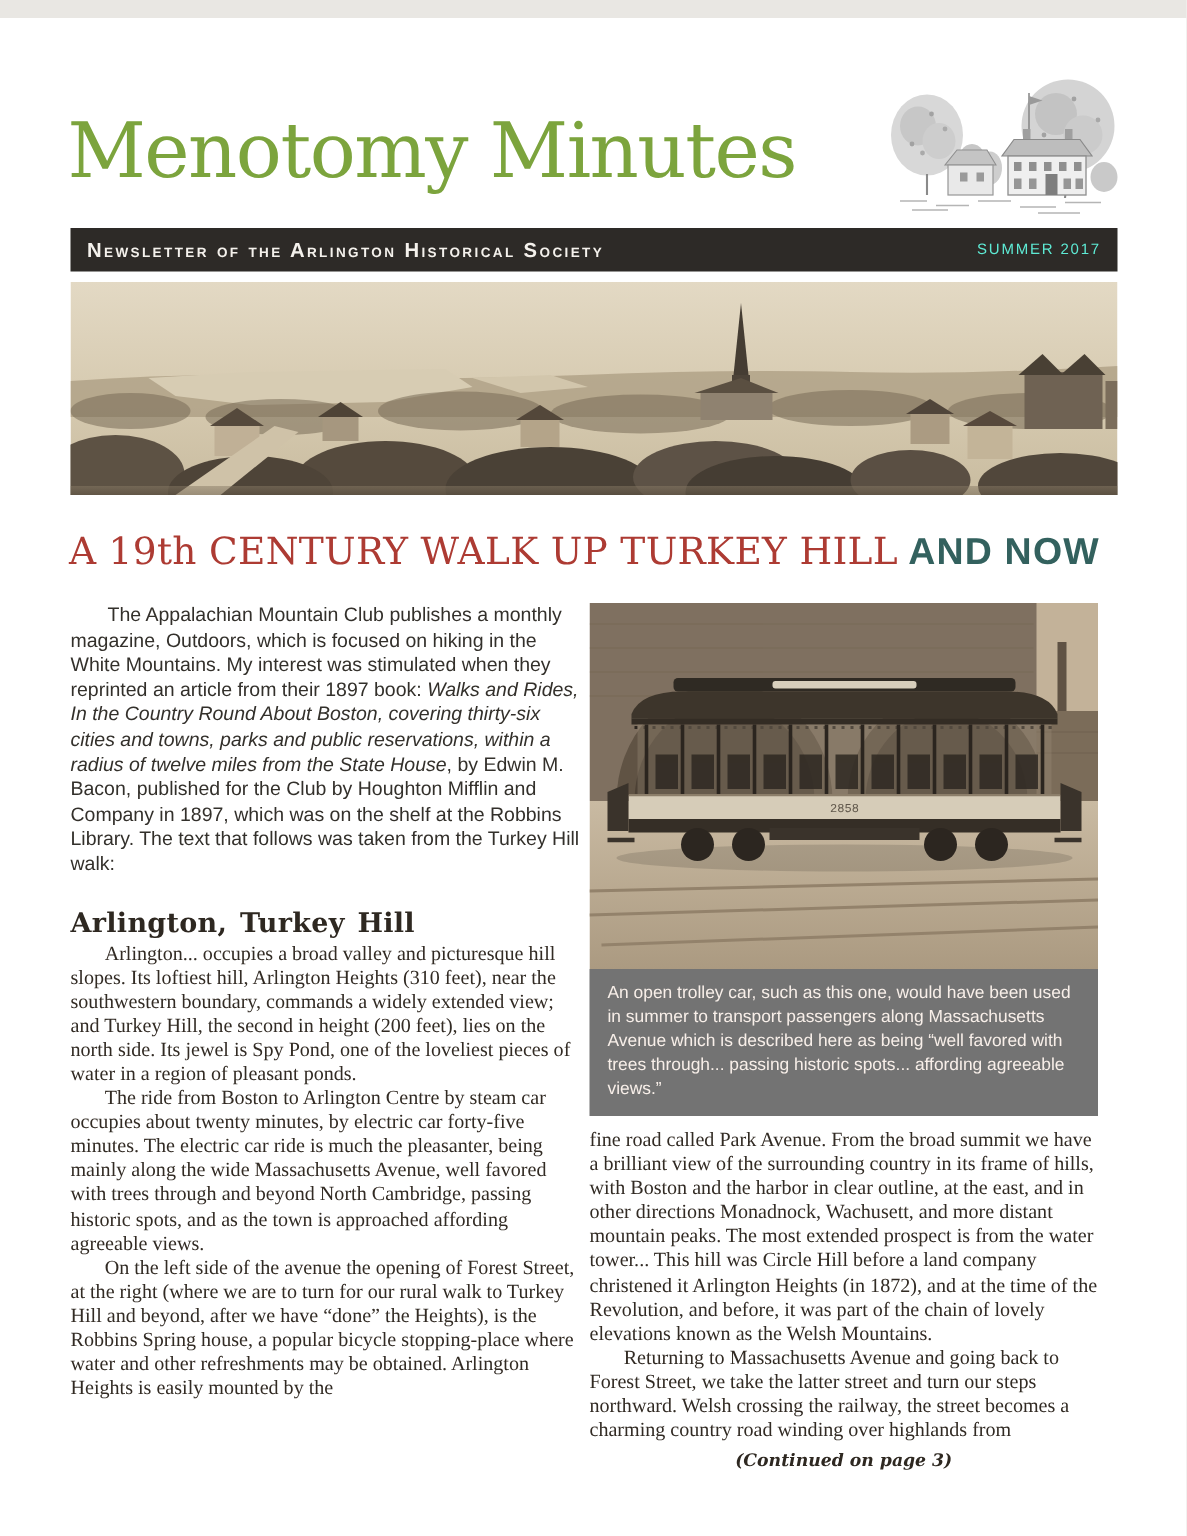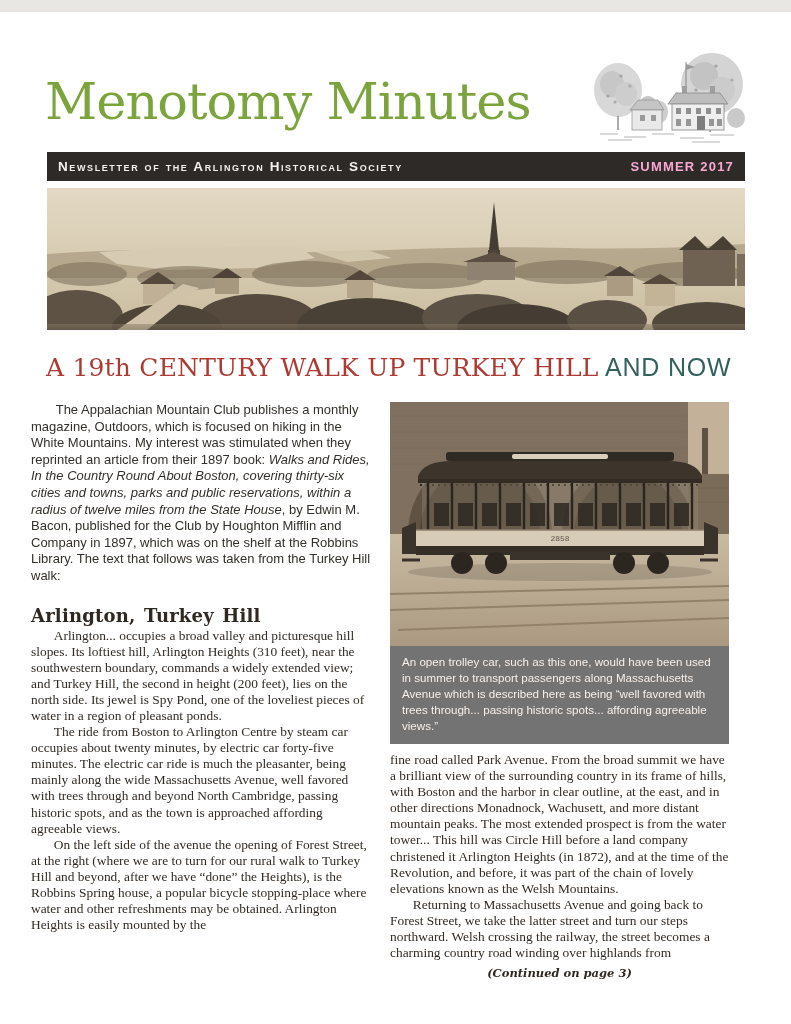"SUMMER 2017" .banner-right { color: #f9a8d4 -> #5eead4; font-size: 13px -> 10px; font-weight: 700 -> 400 }
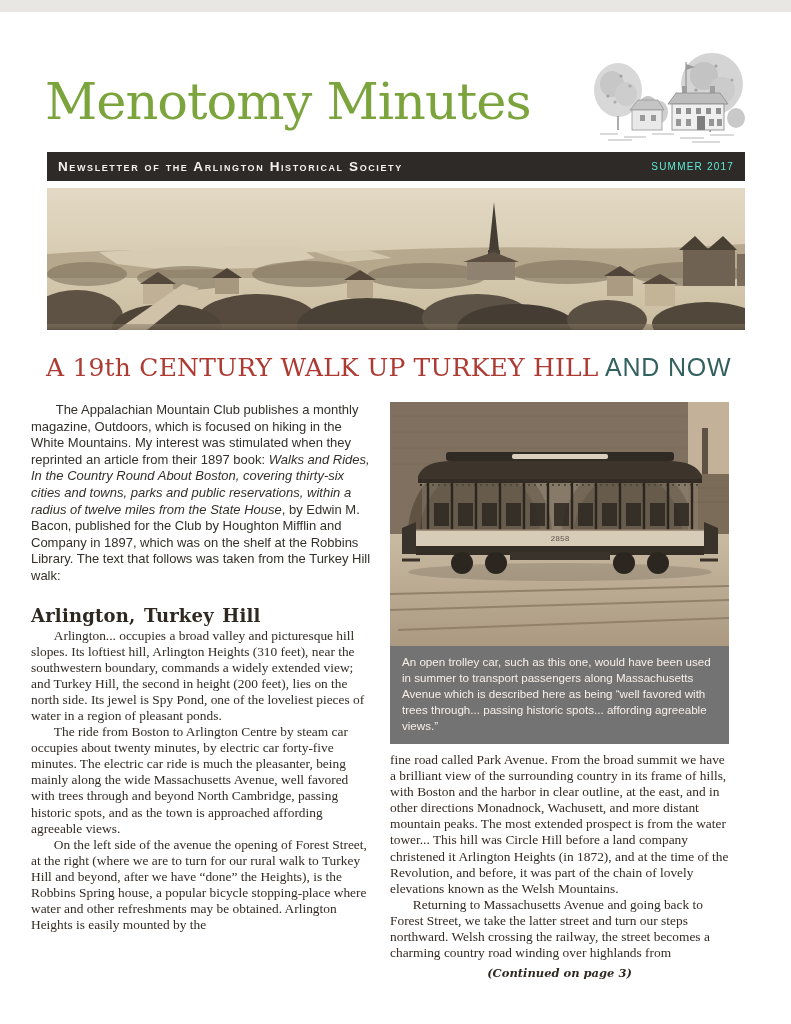"AND NOW" .headline .teal { font-weight: 400 -> 700 }
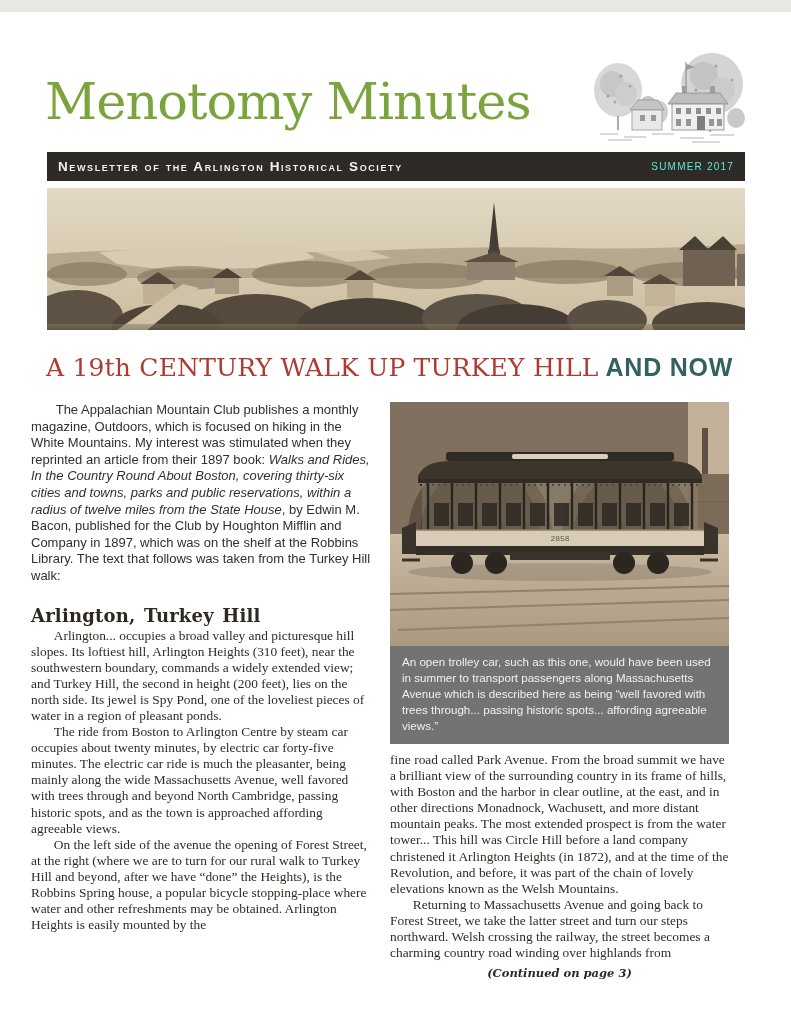"The Appalachian Mountain Club publishes" .columns { gap: 17px -> 4px; left: 31px -> 47px }
